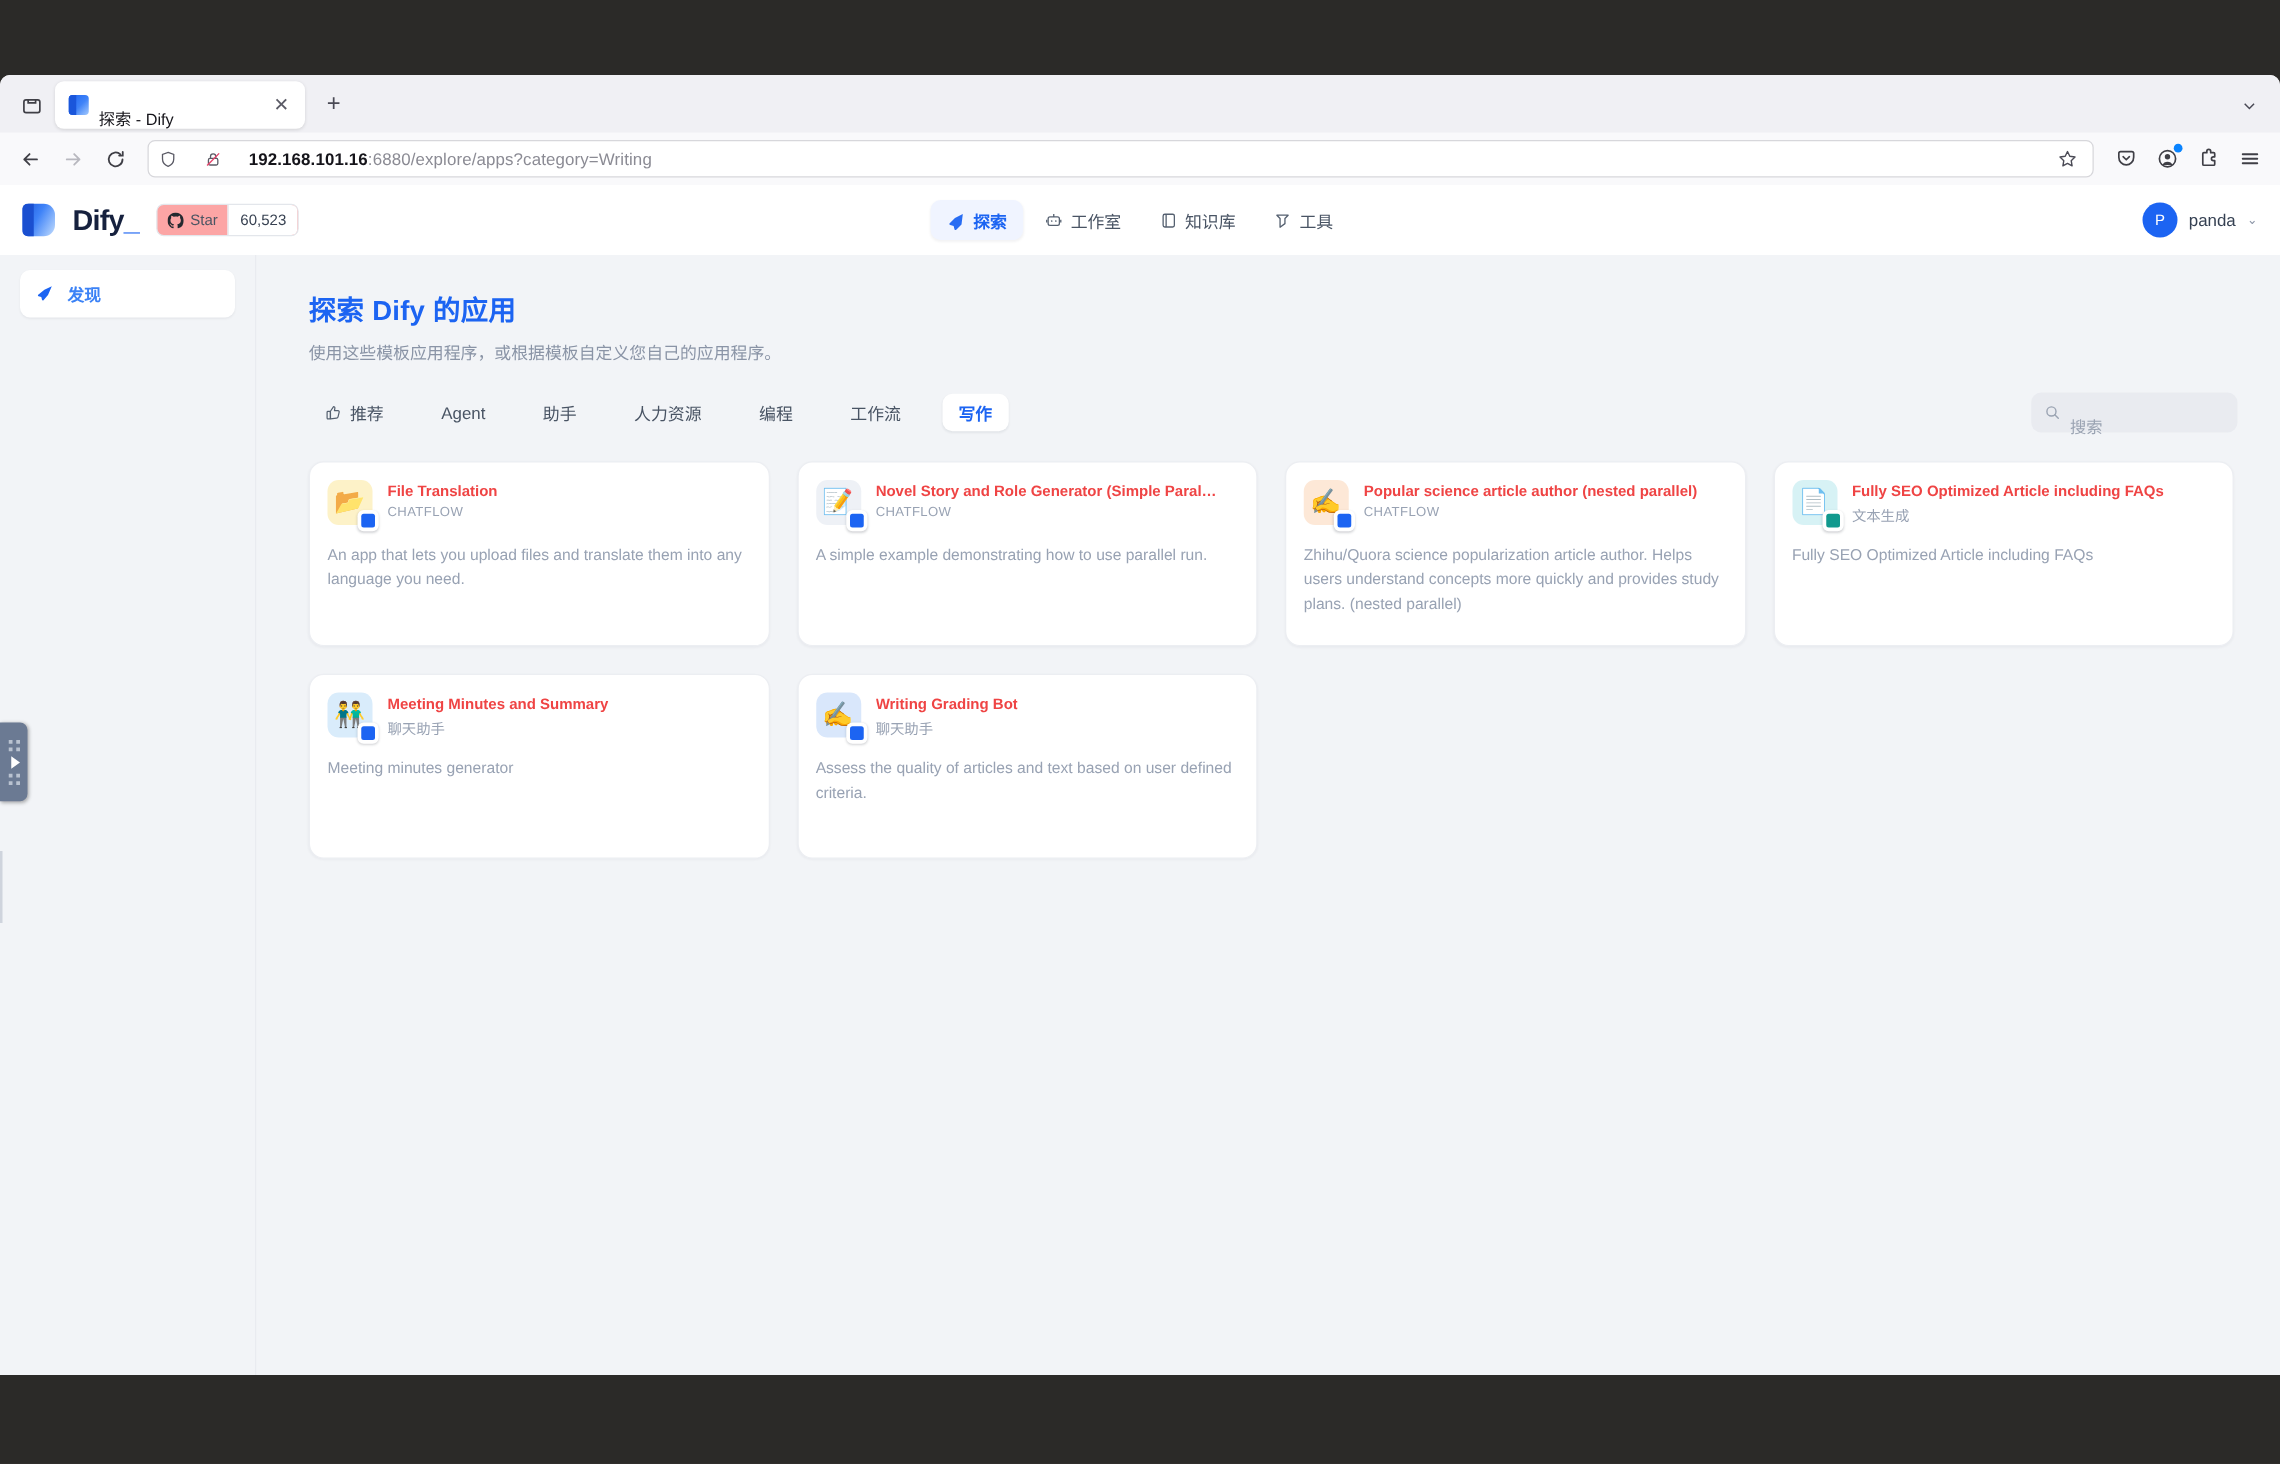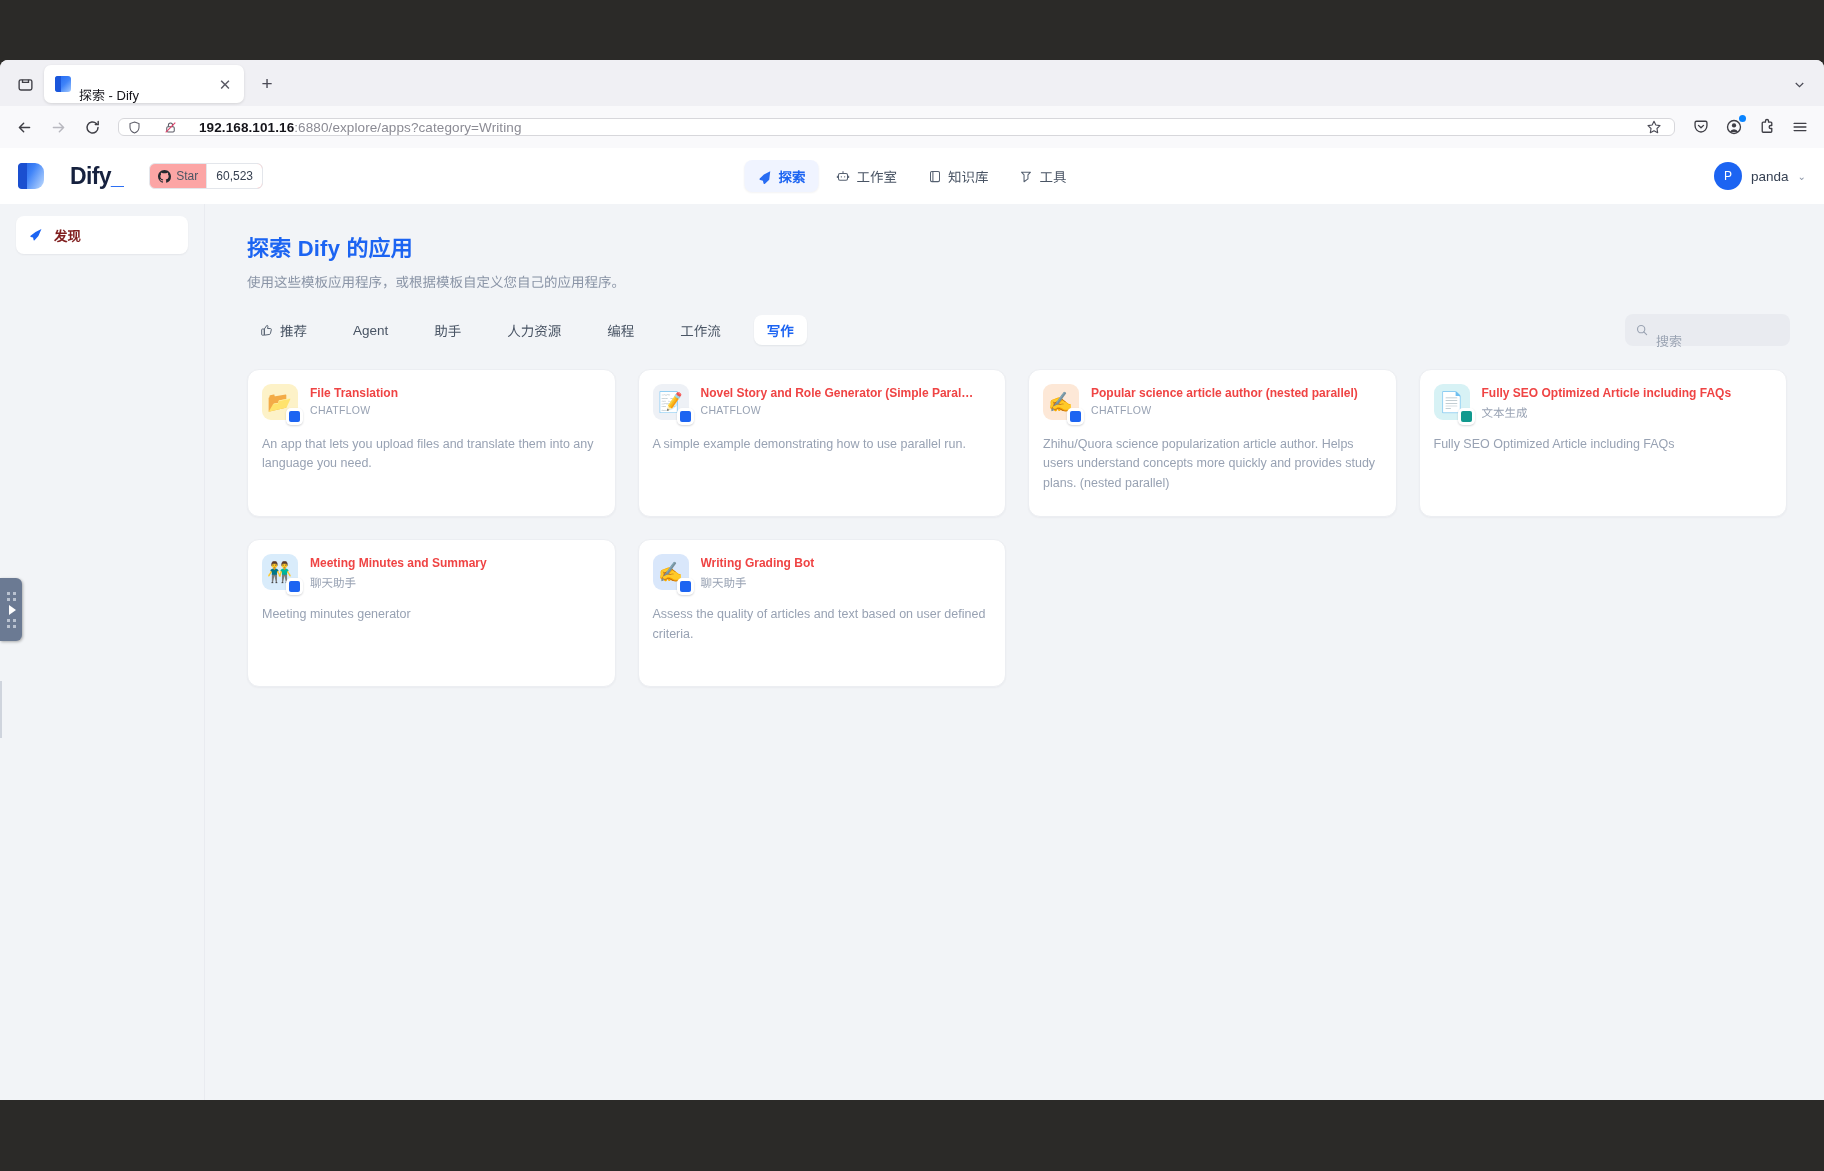"192.168.101.16:6880/explore/apps?categor" .url-bar { height: 18px -> 30px }
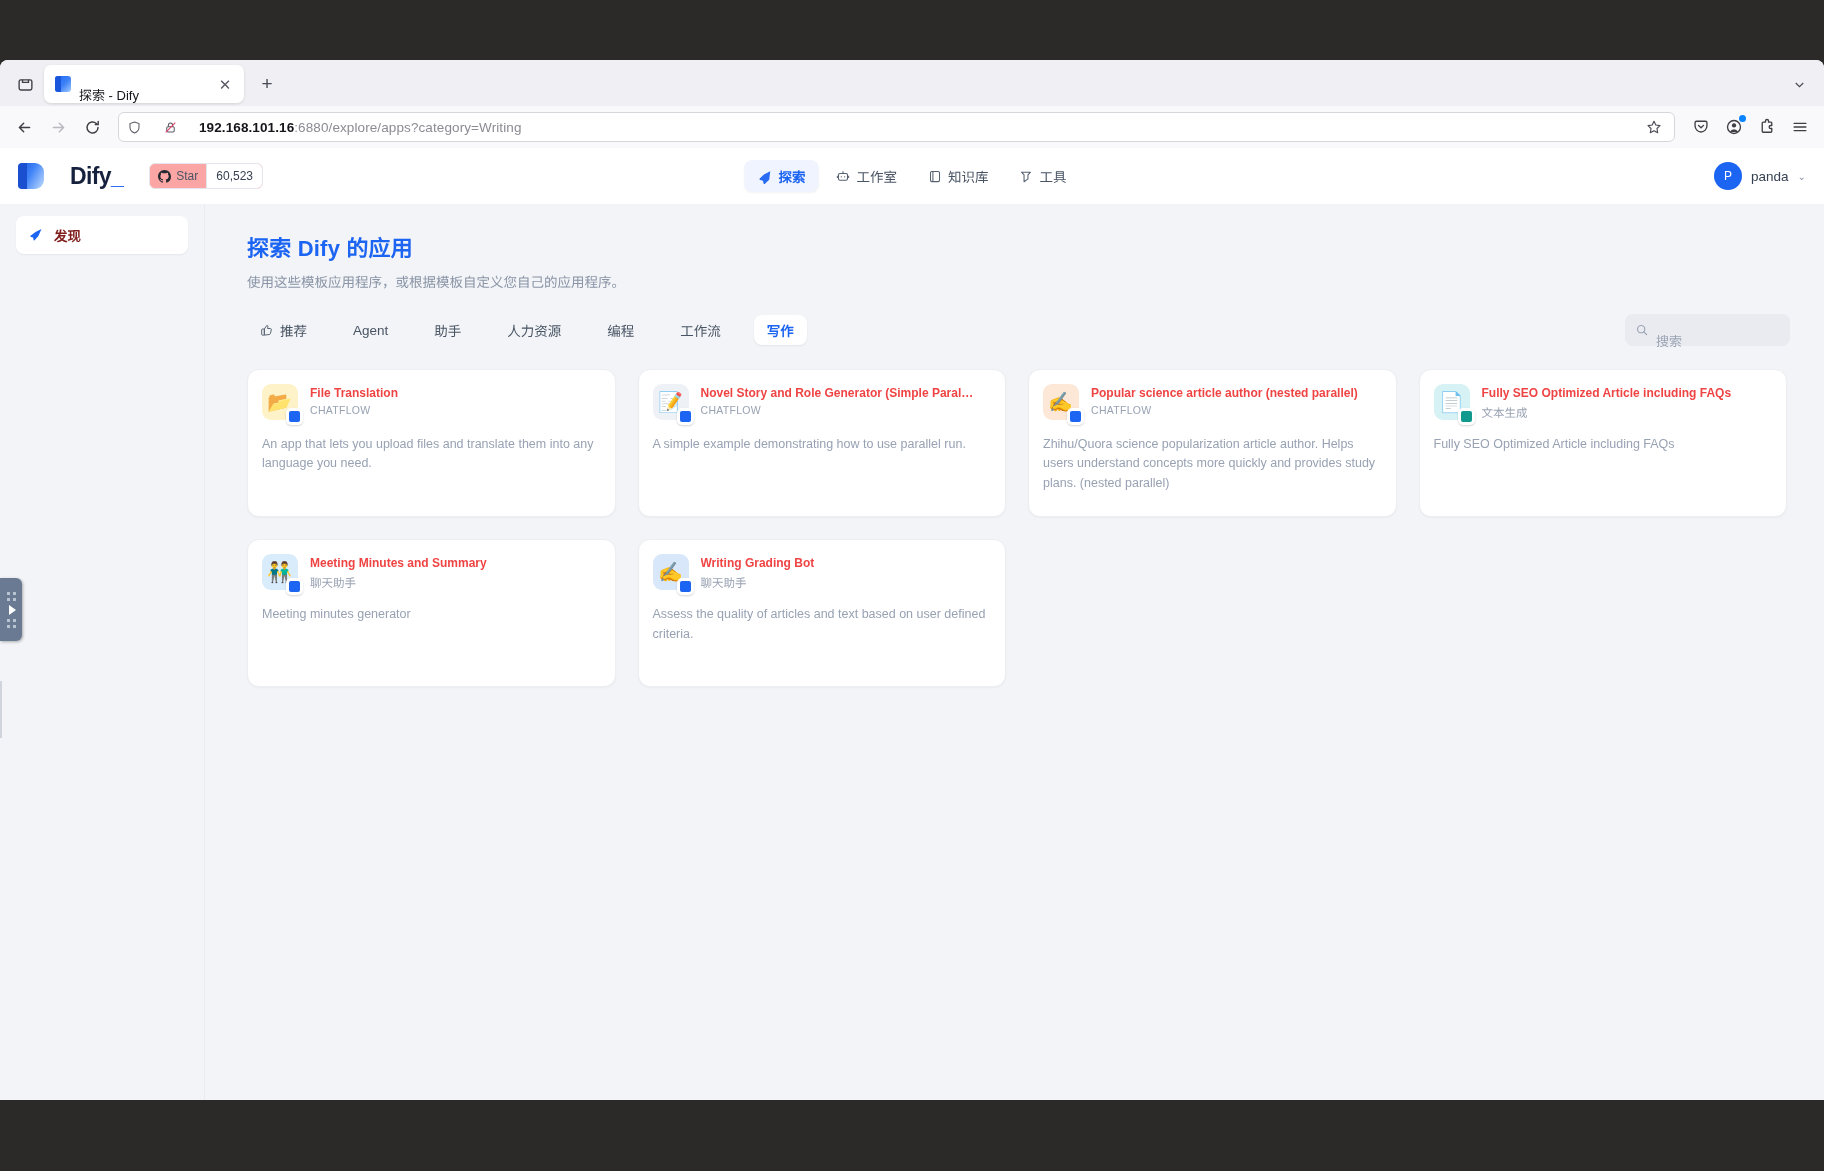"Dify_" .brand { gap: 26px -> 14px }
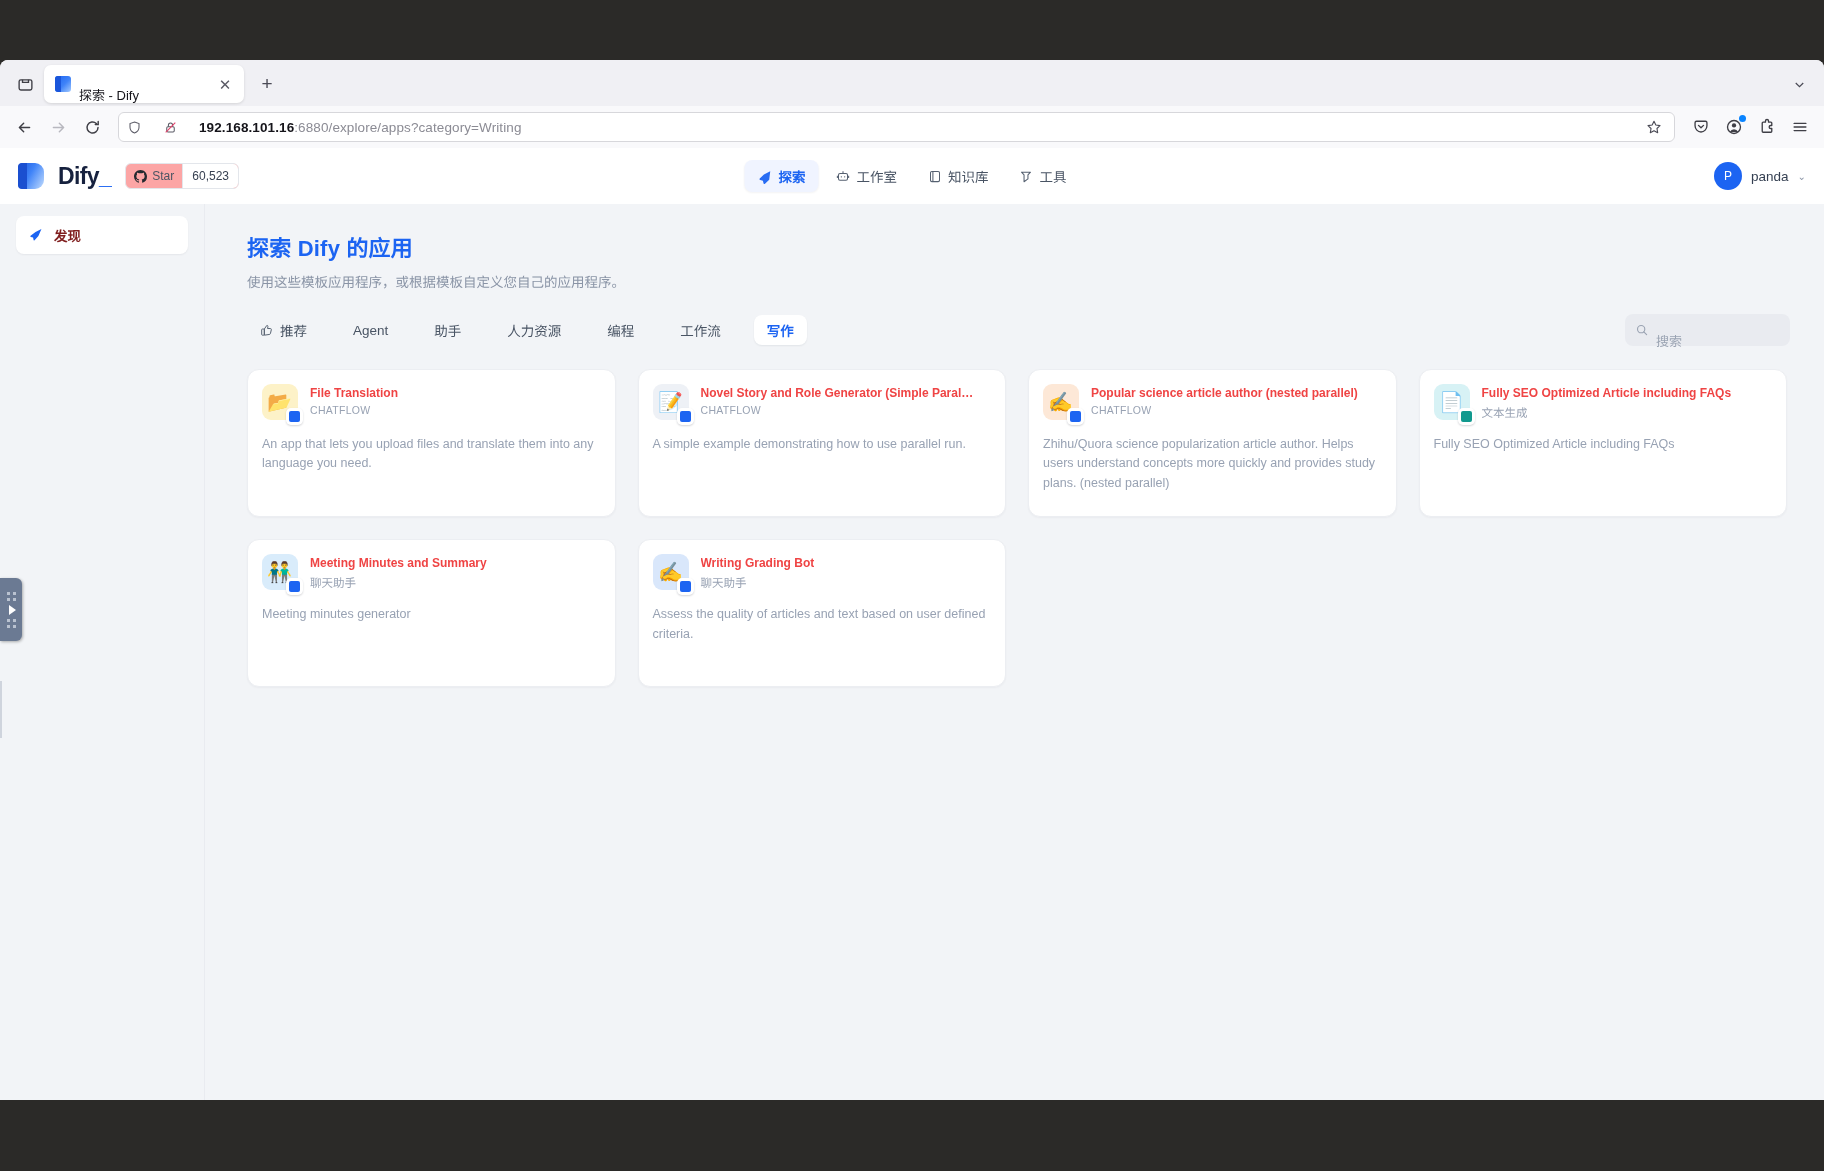"发现" .rail-item { color: #7f1d1d -> #3b82f6 }
